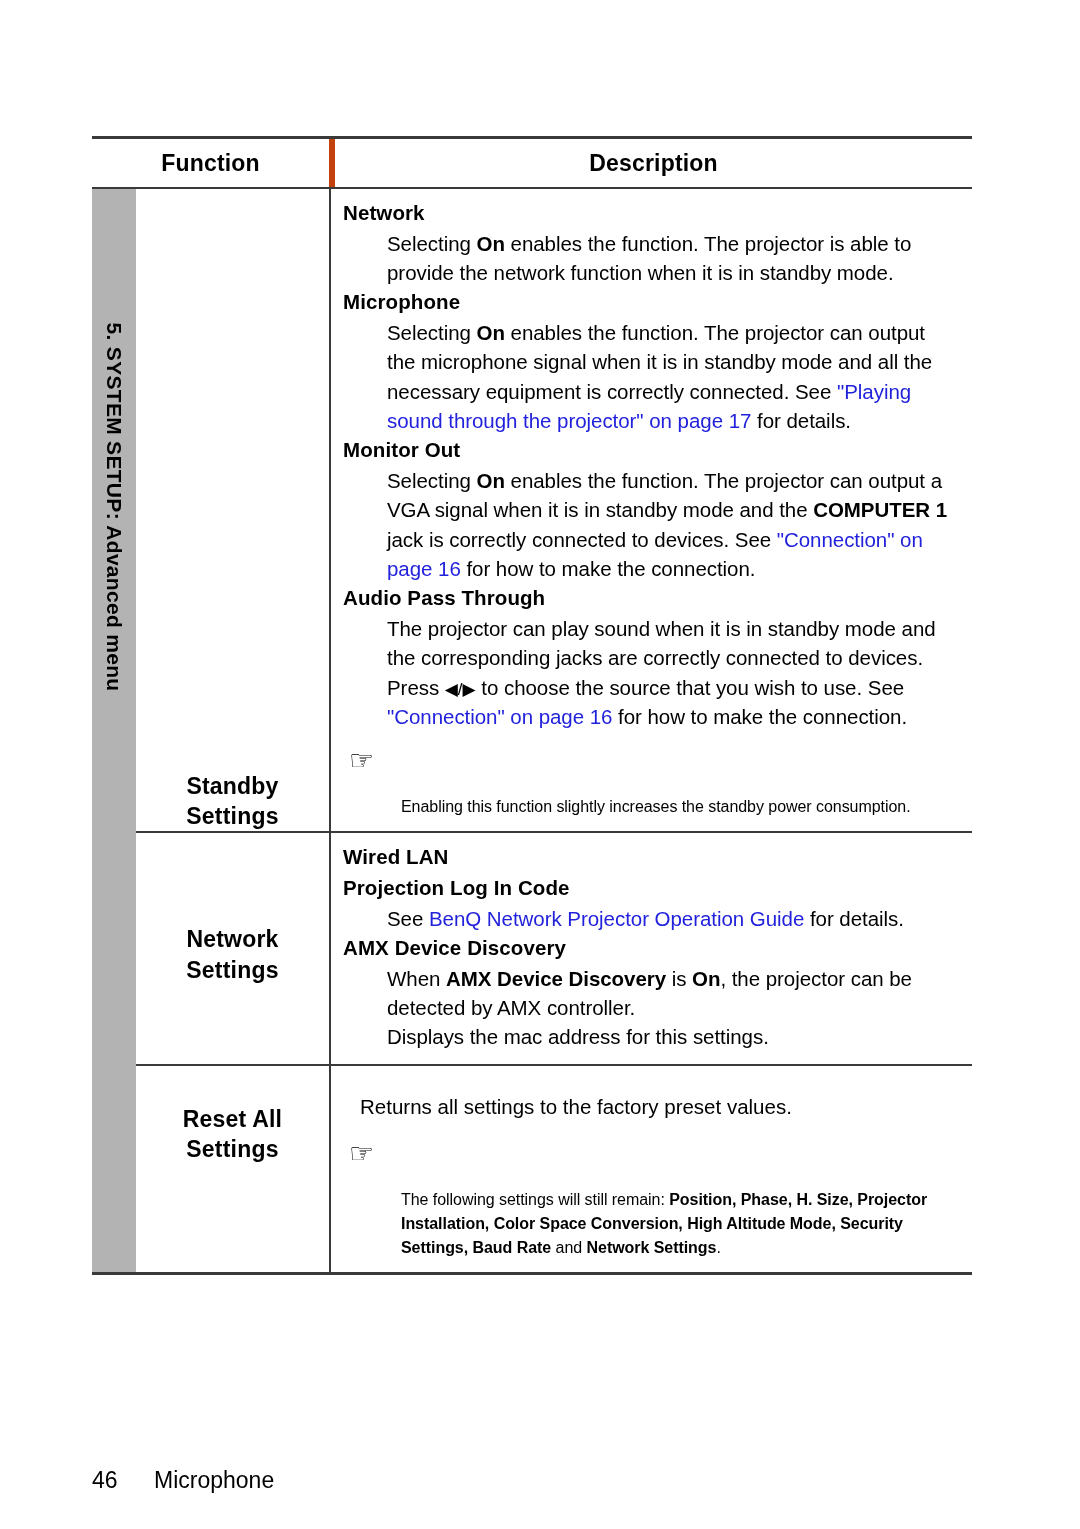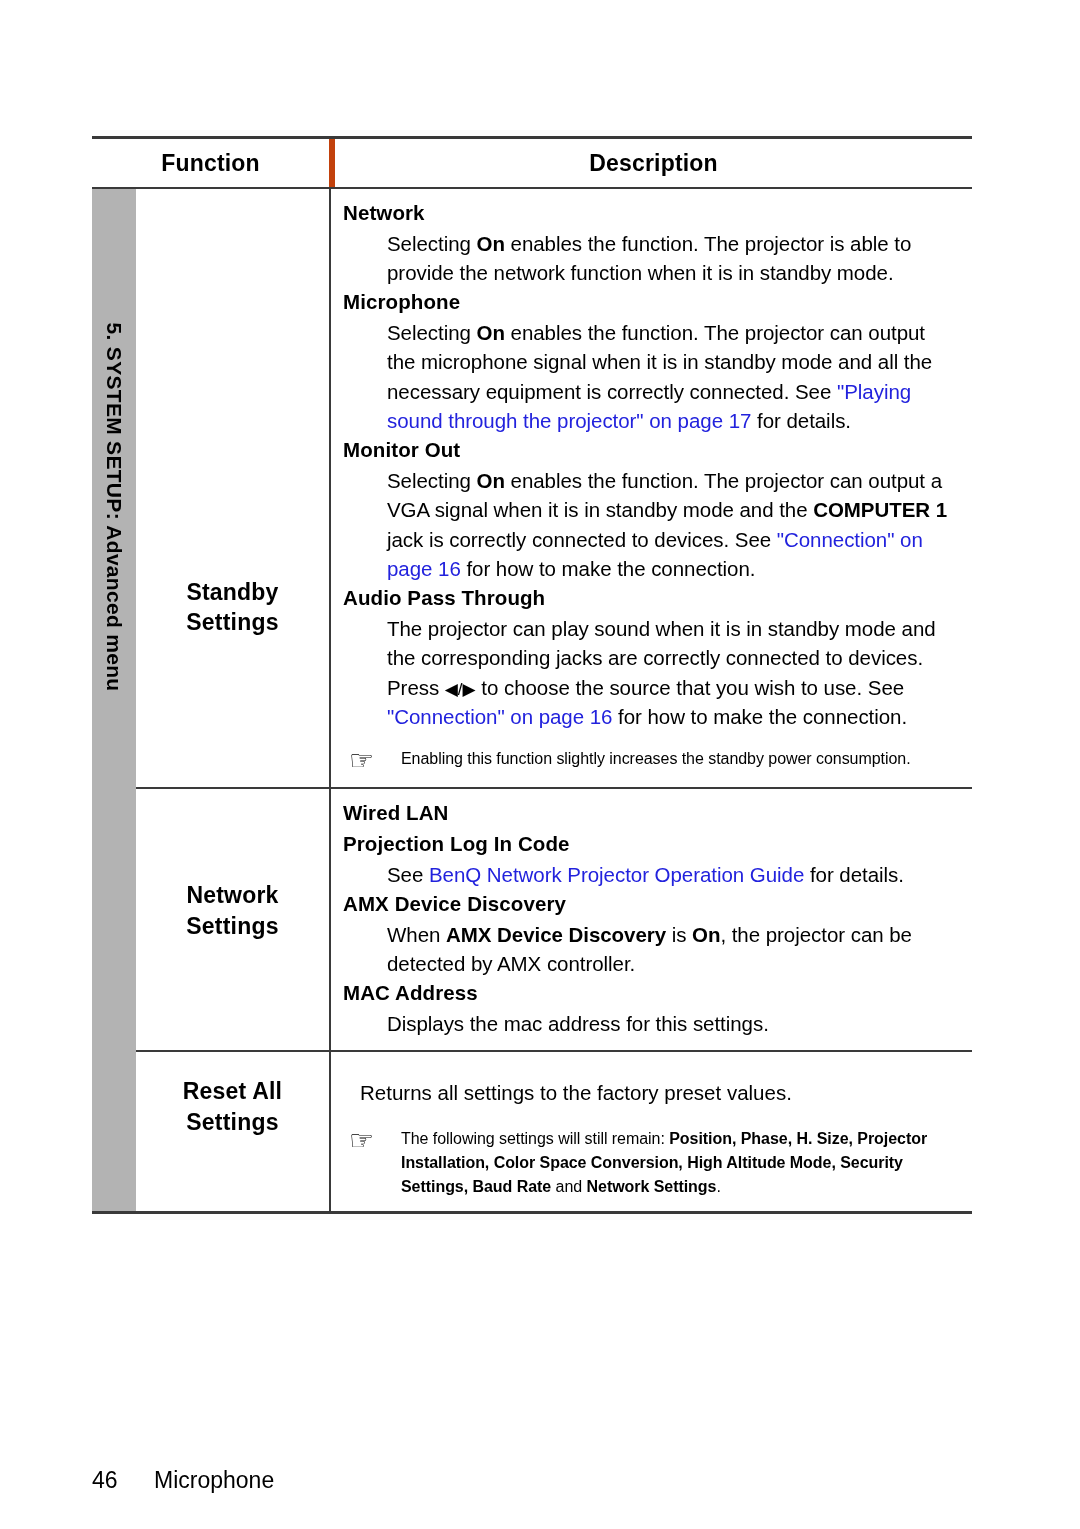"Standby" .row-standby .cell-fn { justify-content: center -> flex-end }
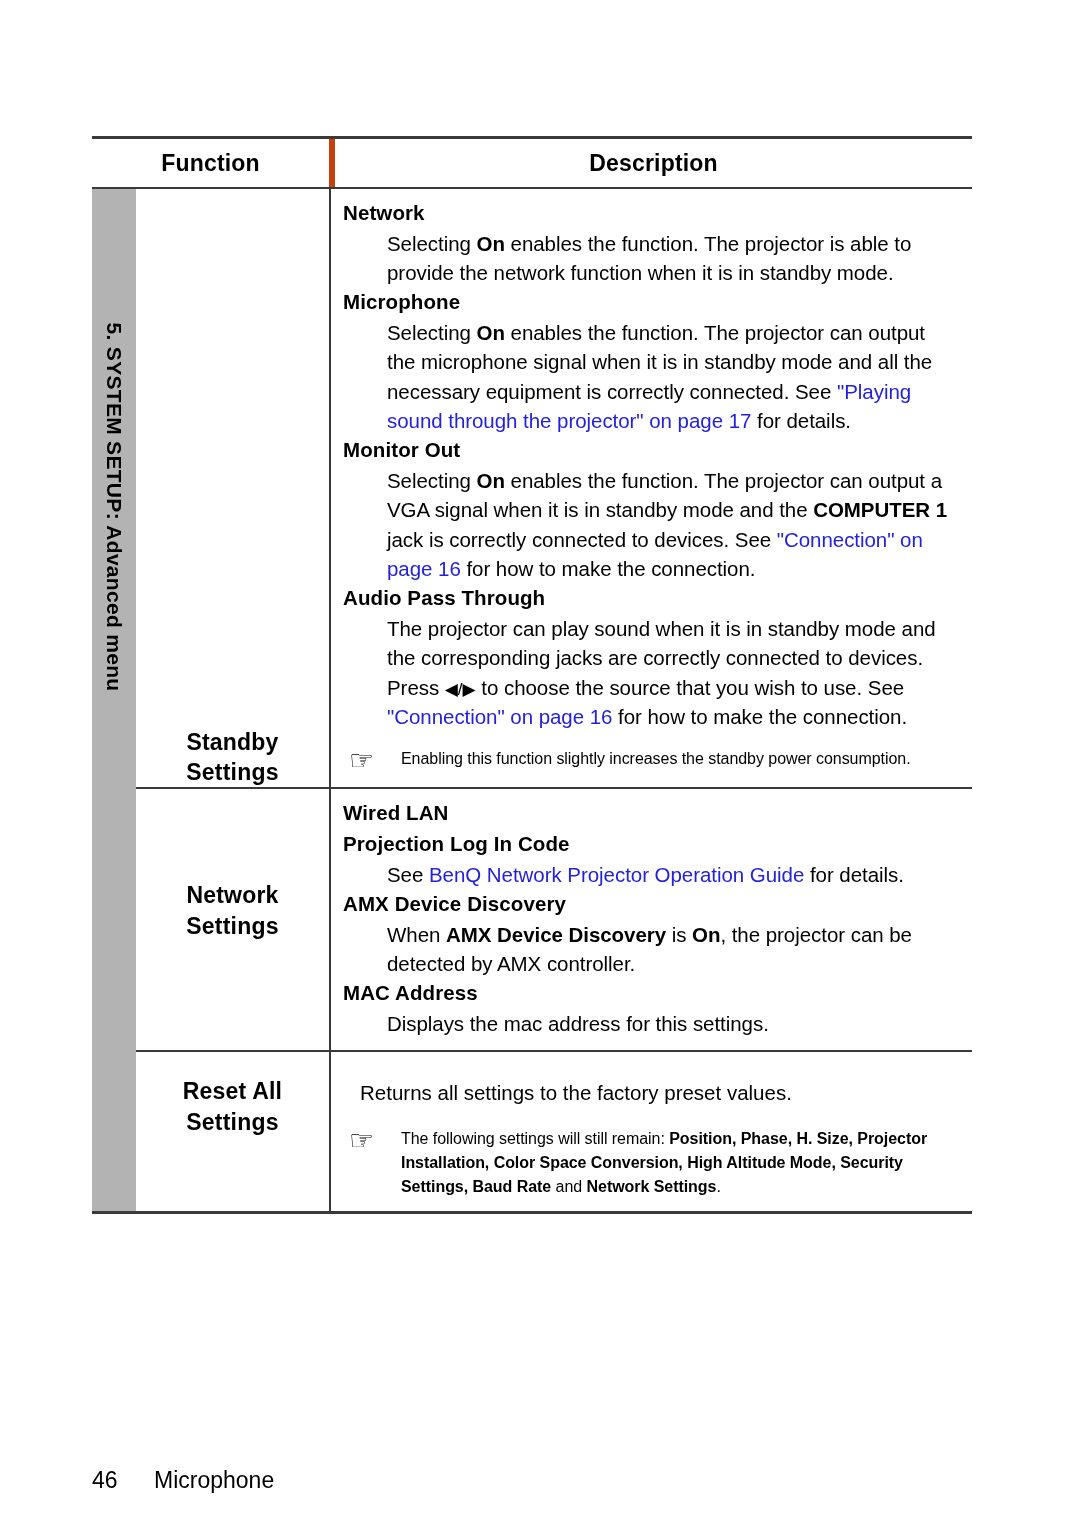"Enabling this function slightly" .note .note-text { margin-top: none -> 48px }
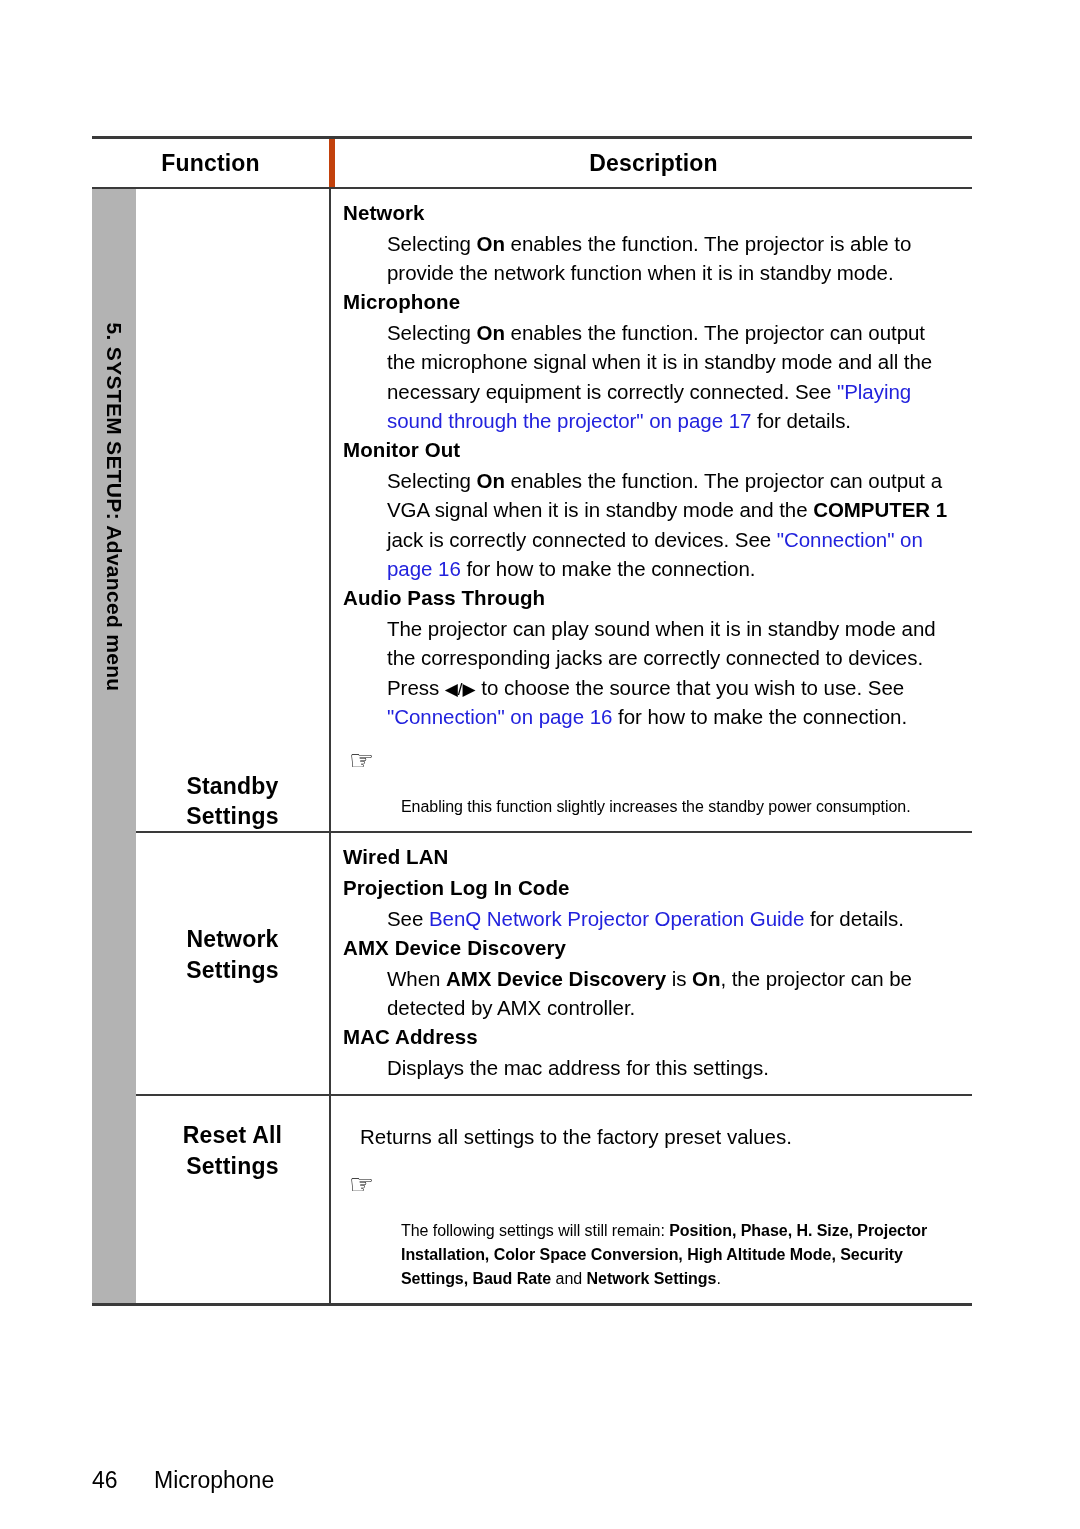"MAC Address" div.sub-title { html: <div>MAC Address</div> -> none }
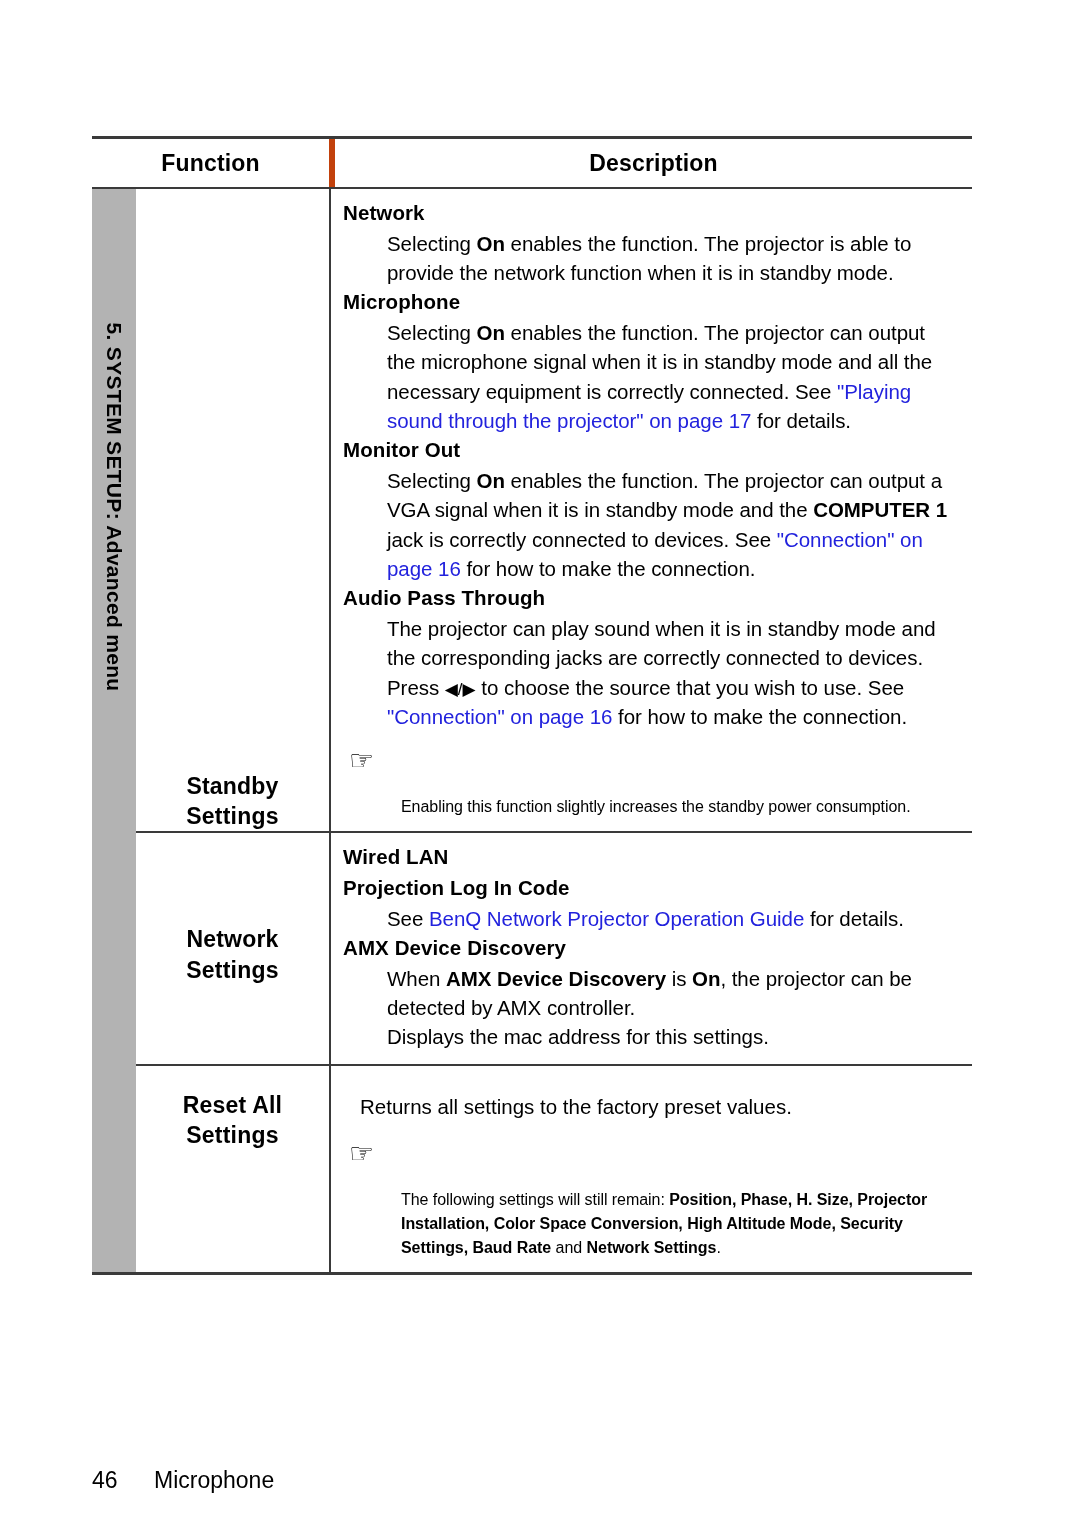"Reset All" .row-reset .cell-fn { padding-top: 24px -> 38px }
